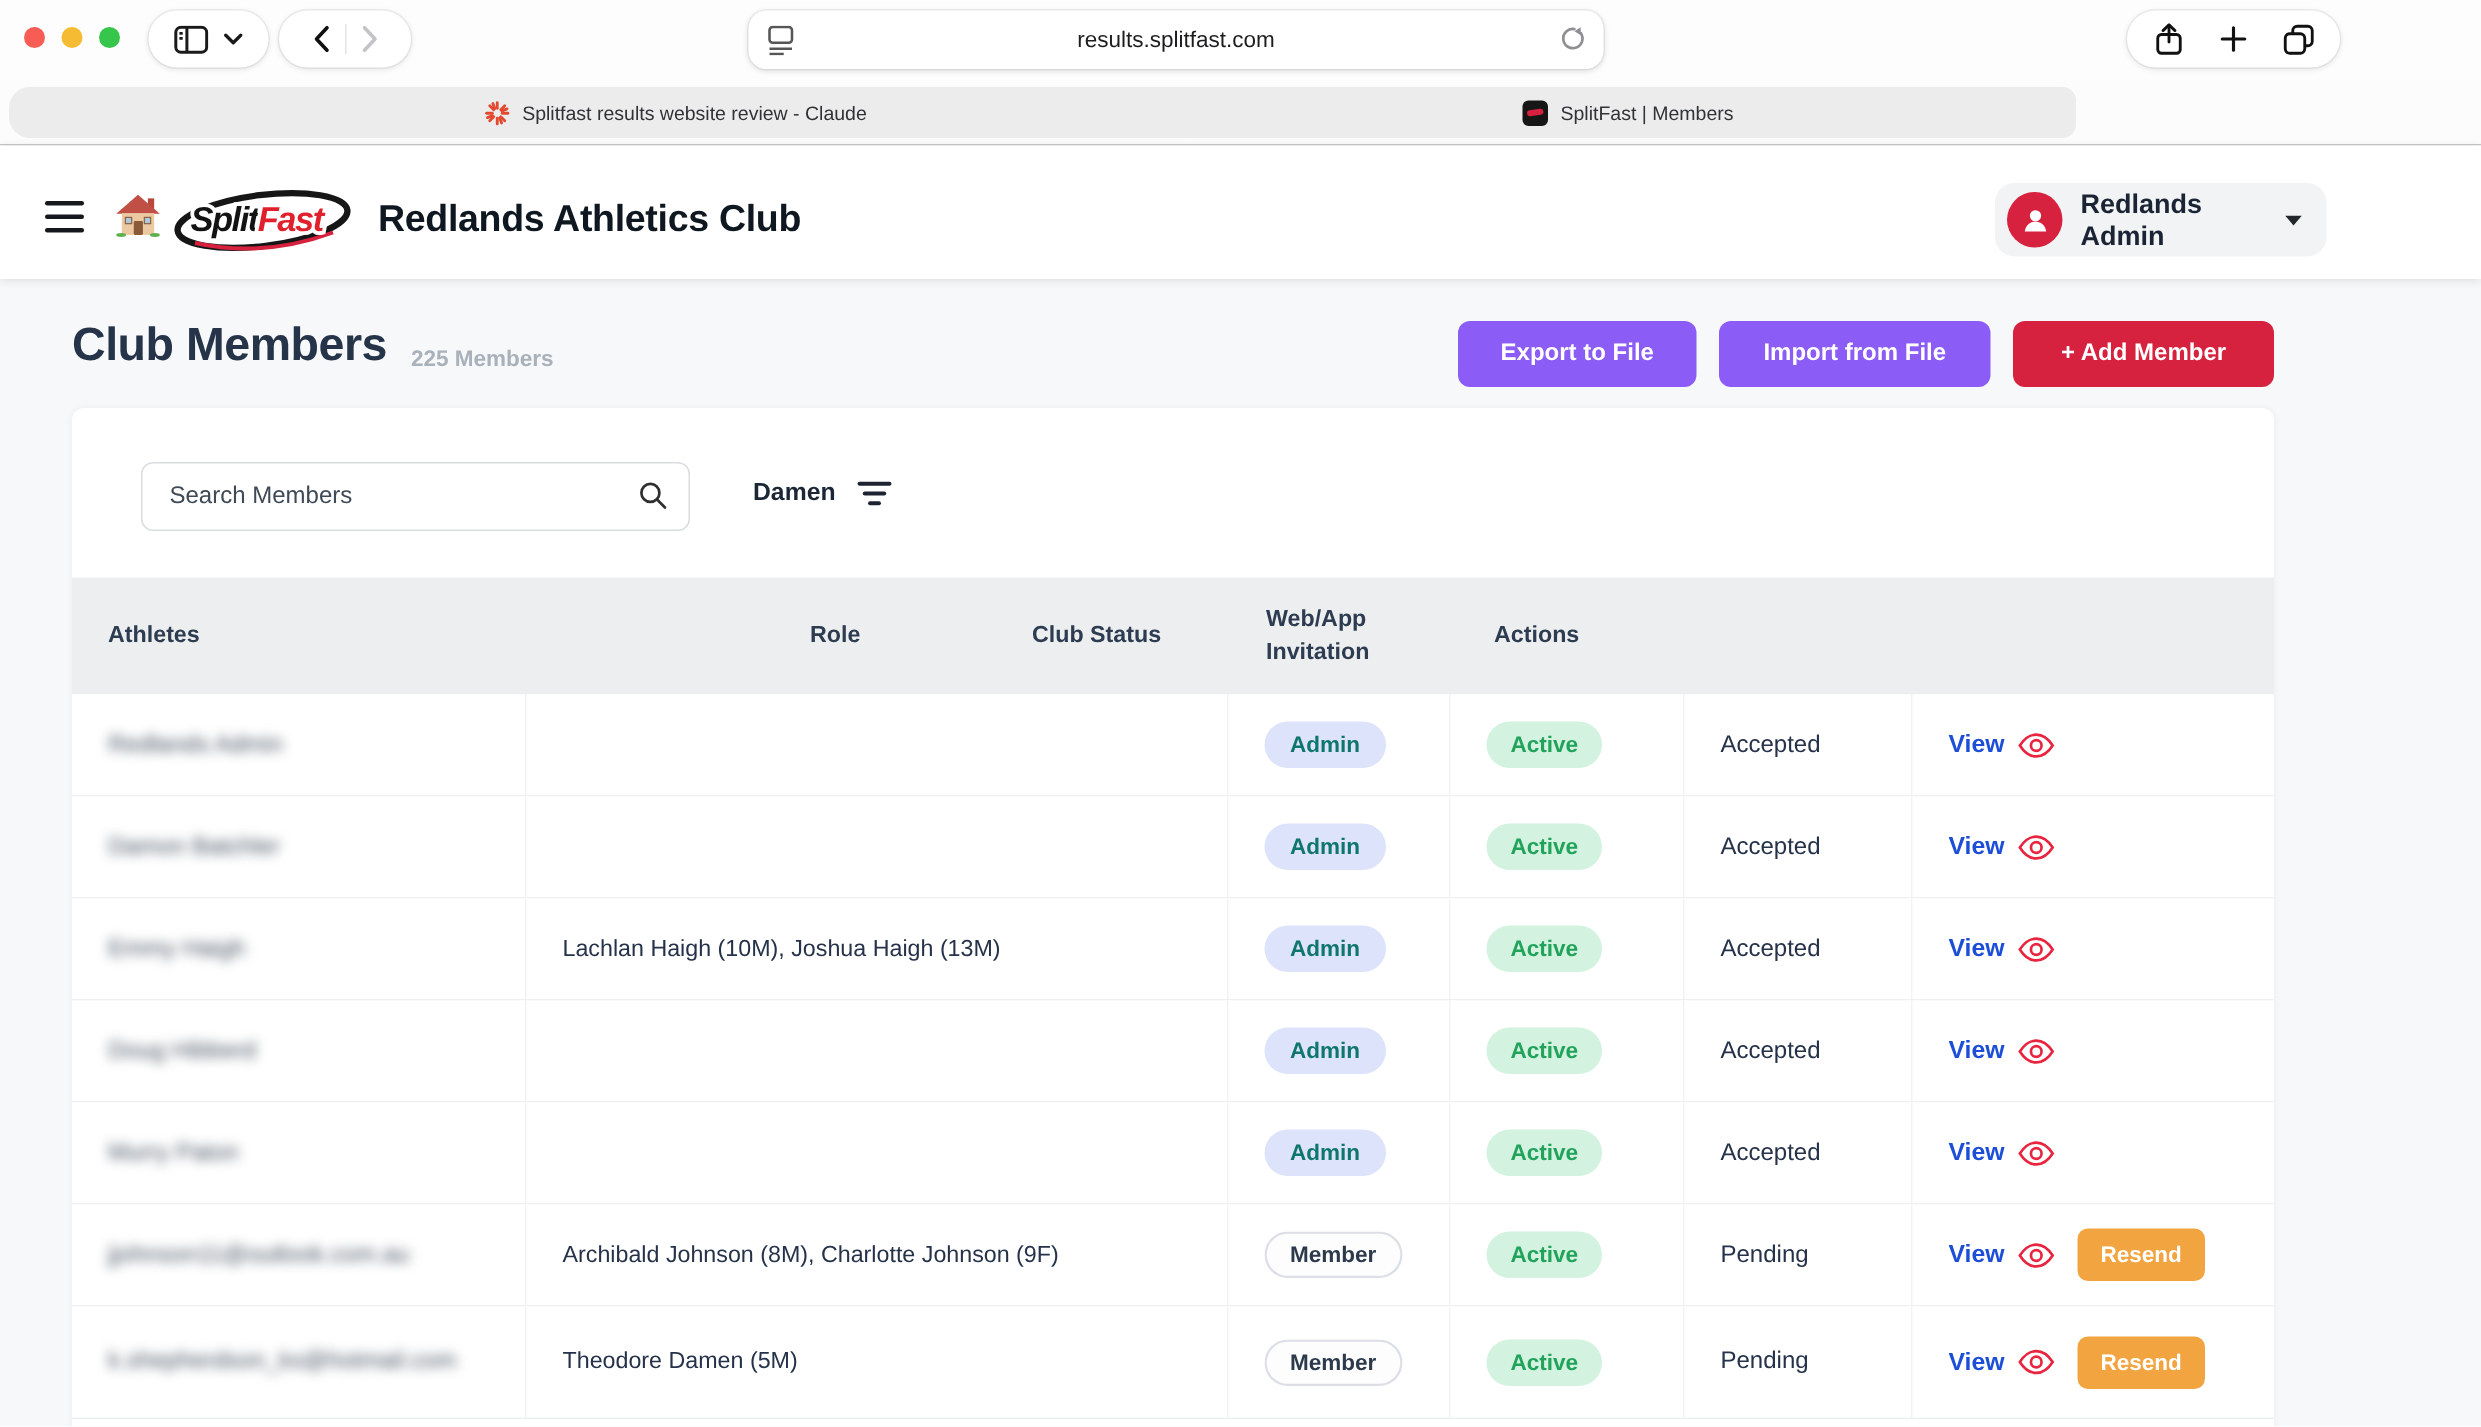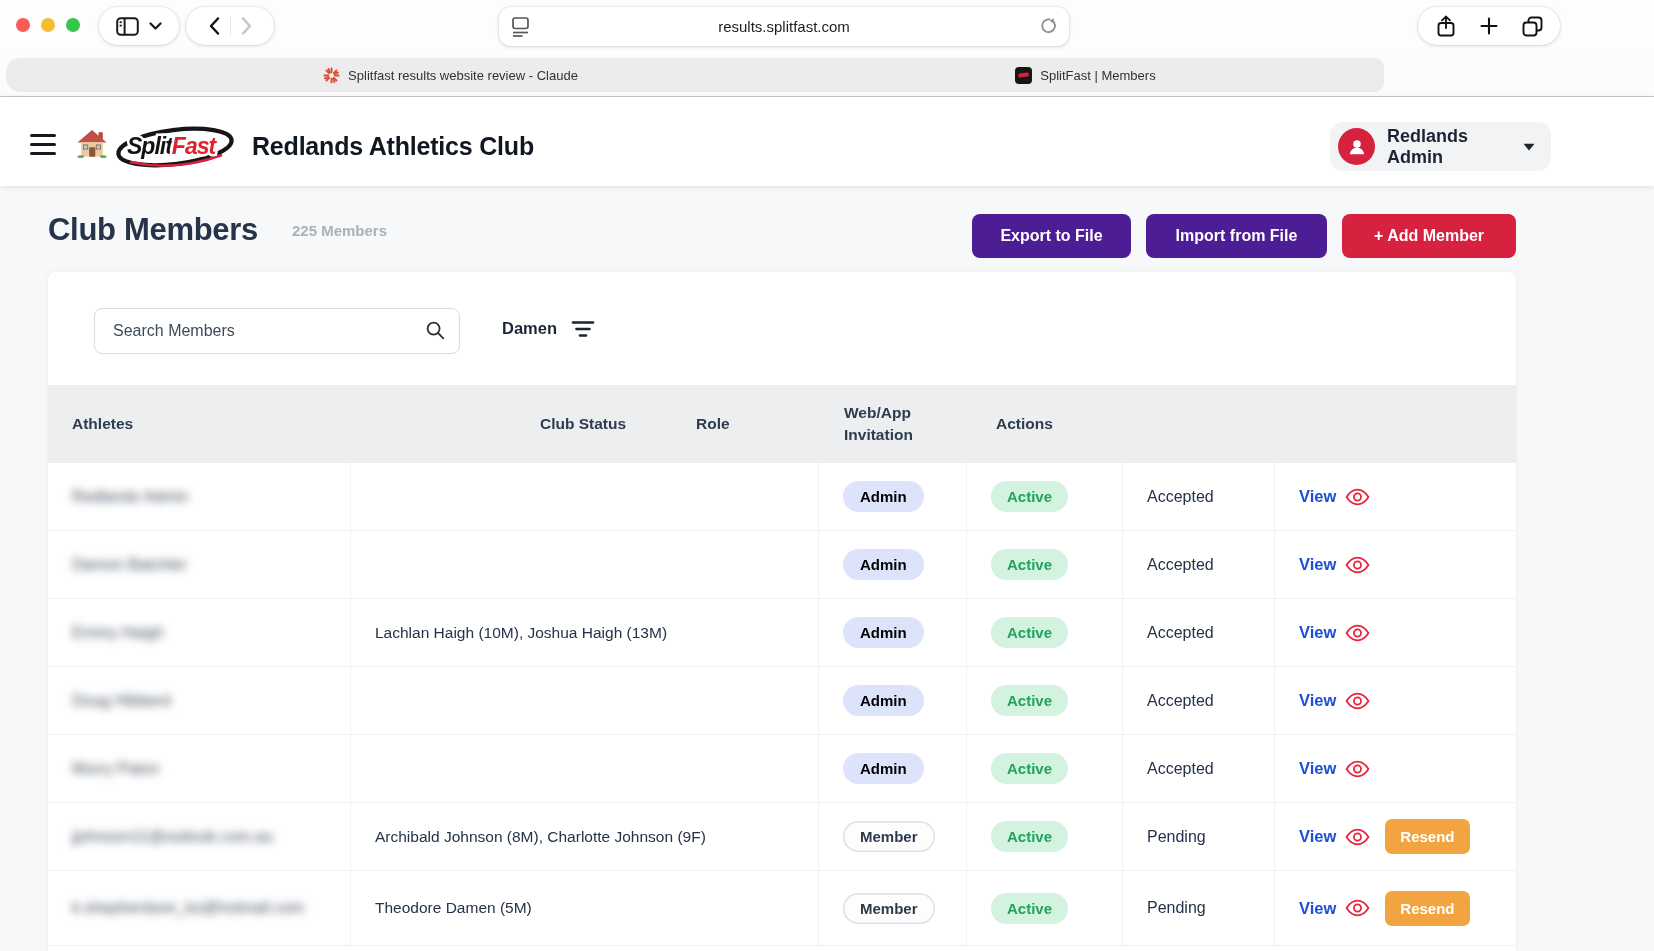"Club Members" .titlerow { align-items: center -> flex-end; gap: 34px -> 16px }
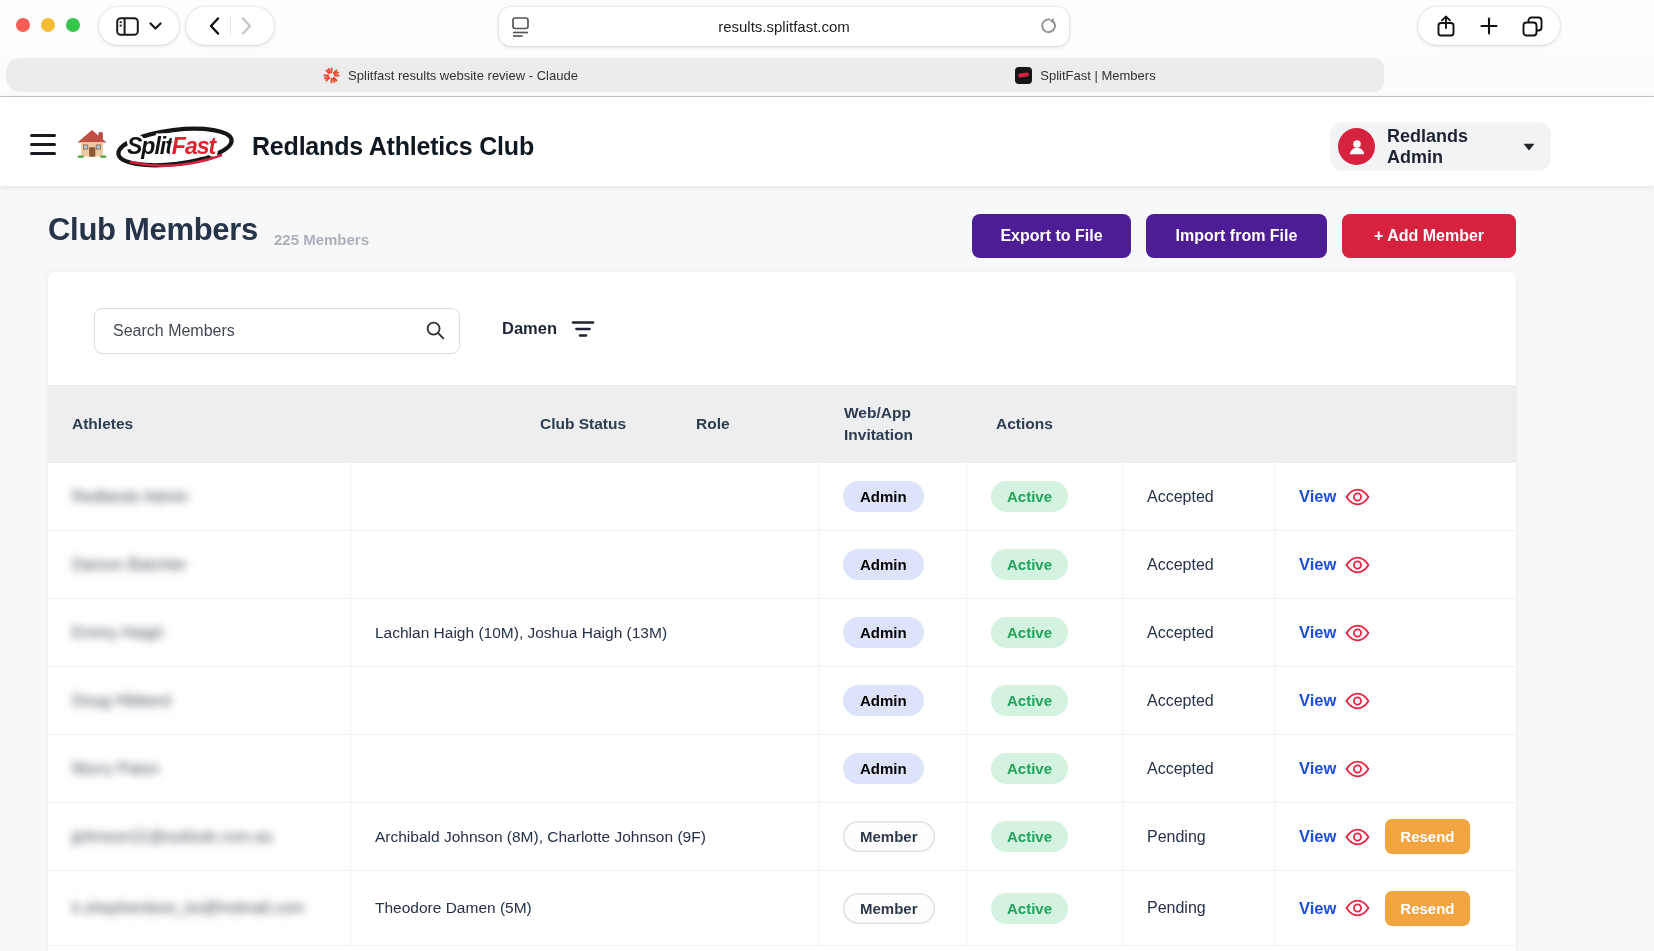"Export to File" .btn-gray { background: #4c1d95 -> #8b5cf6 }
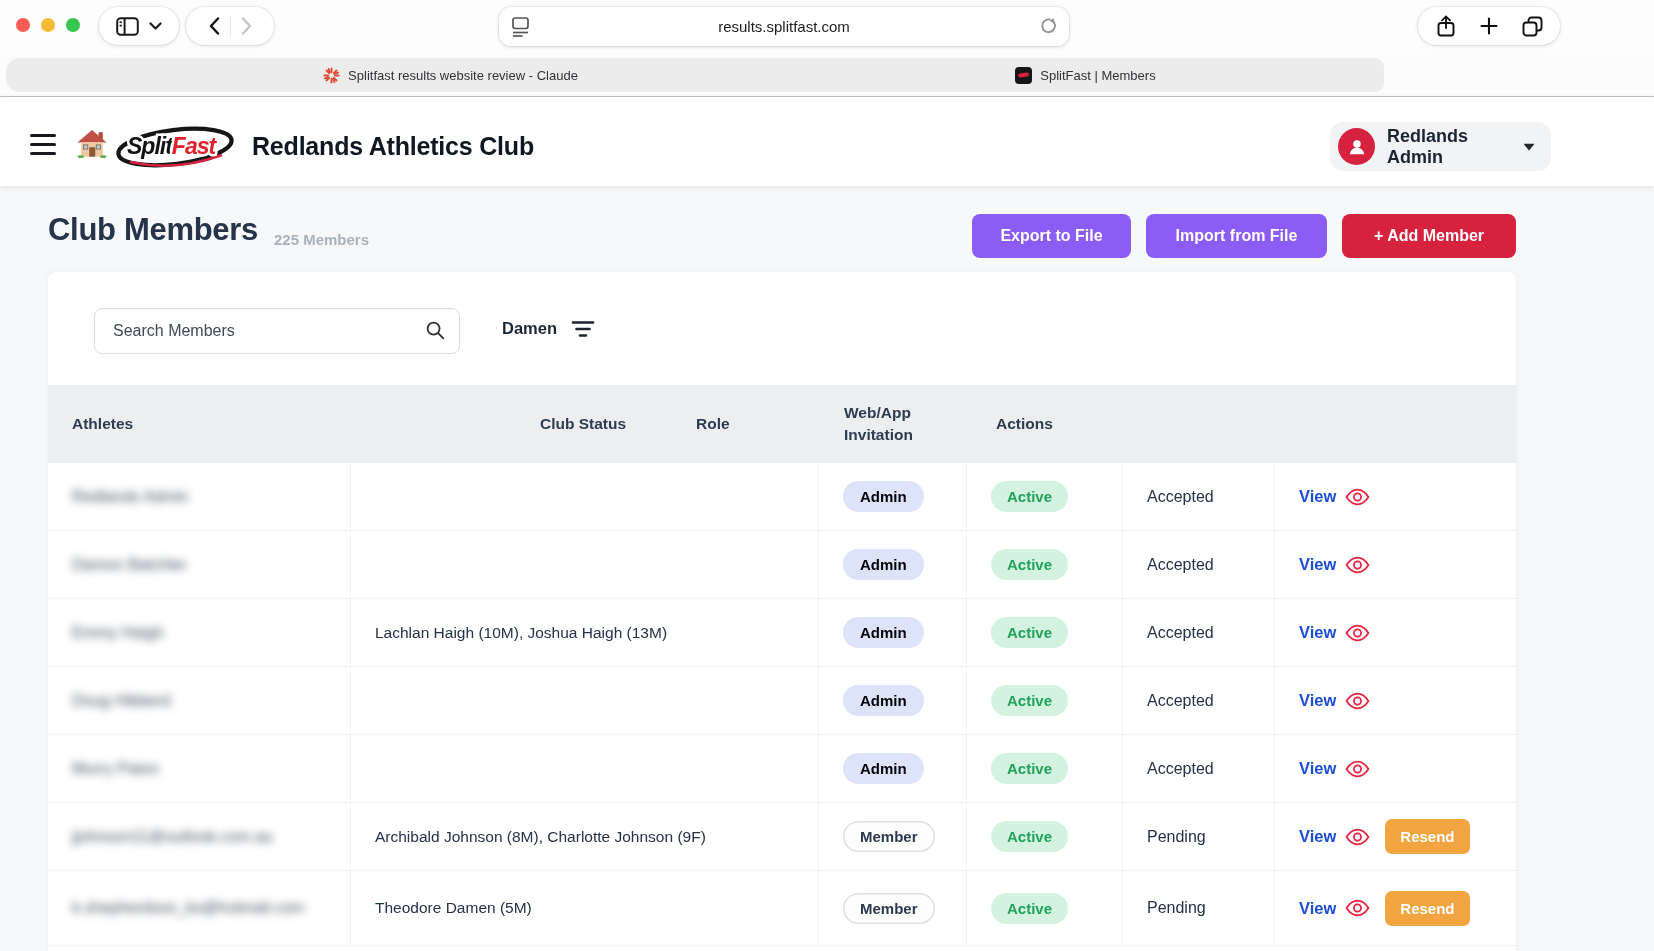"Club Status" div.cell { order: before "Role" -> after "Role" }
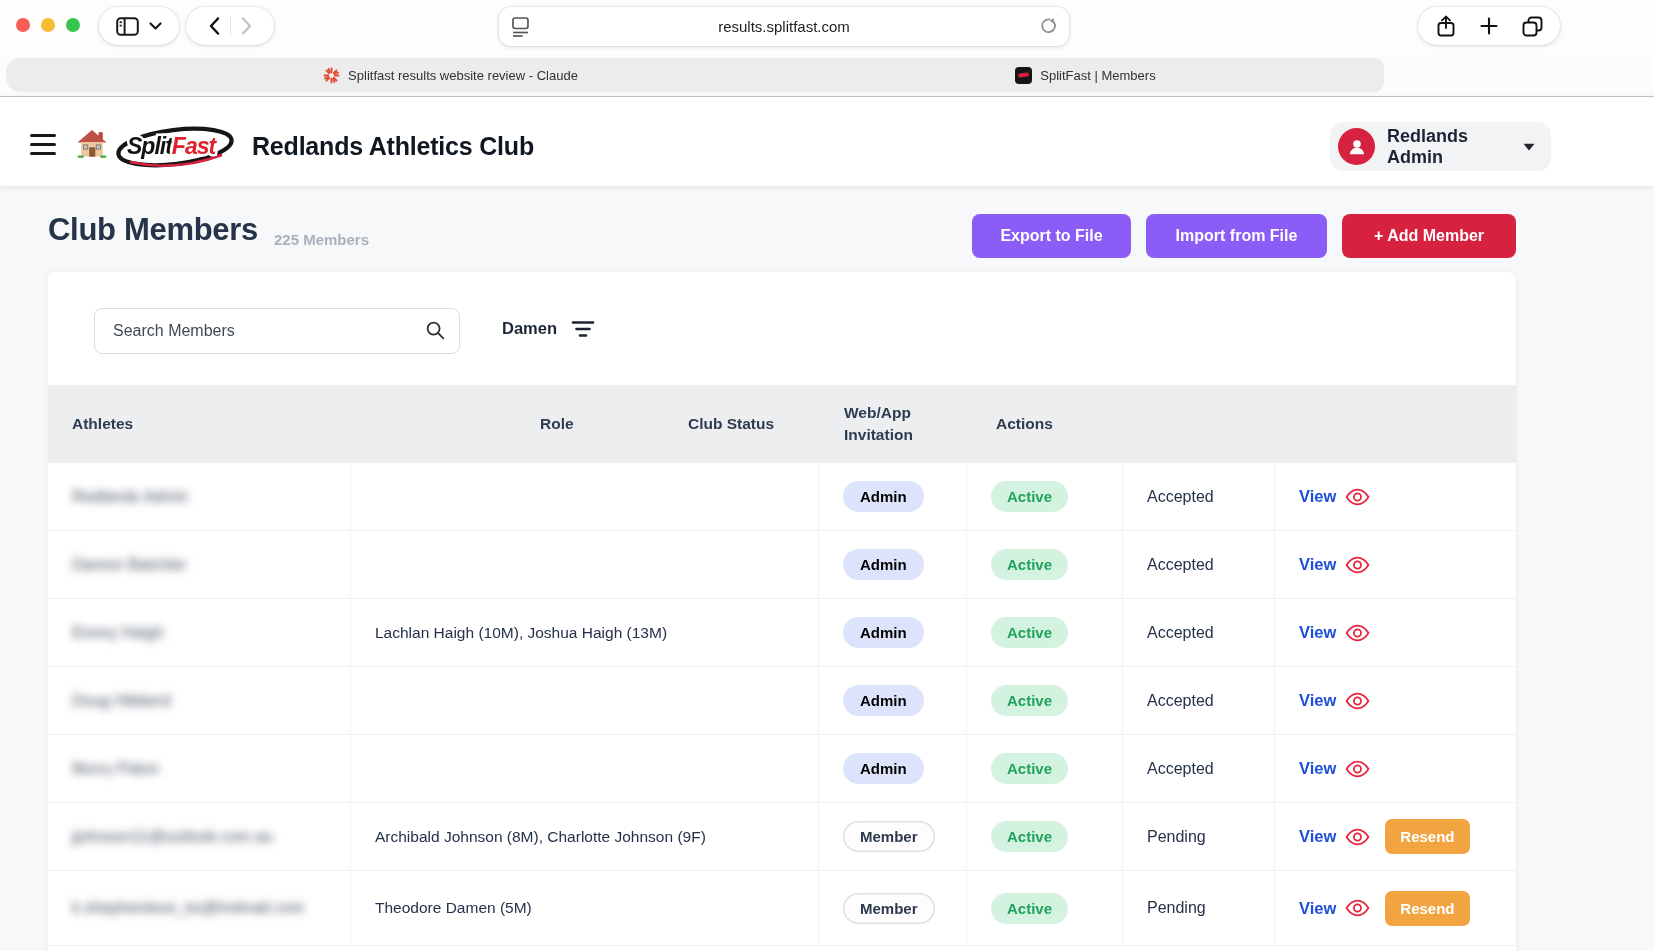"Admin" .badge-admin { color: #000000 -> #0f766e }
